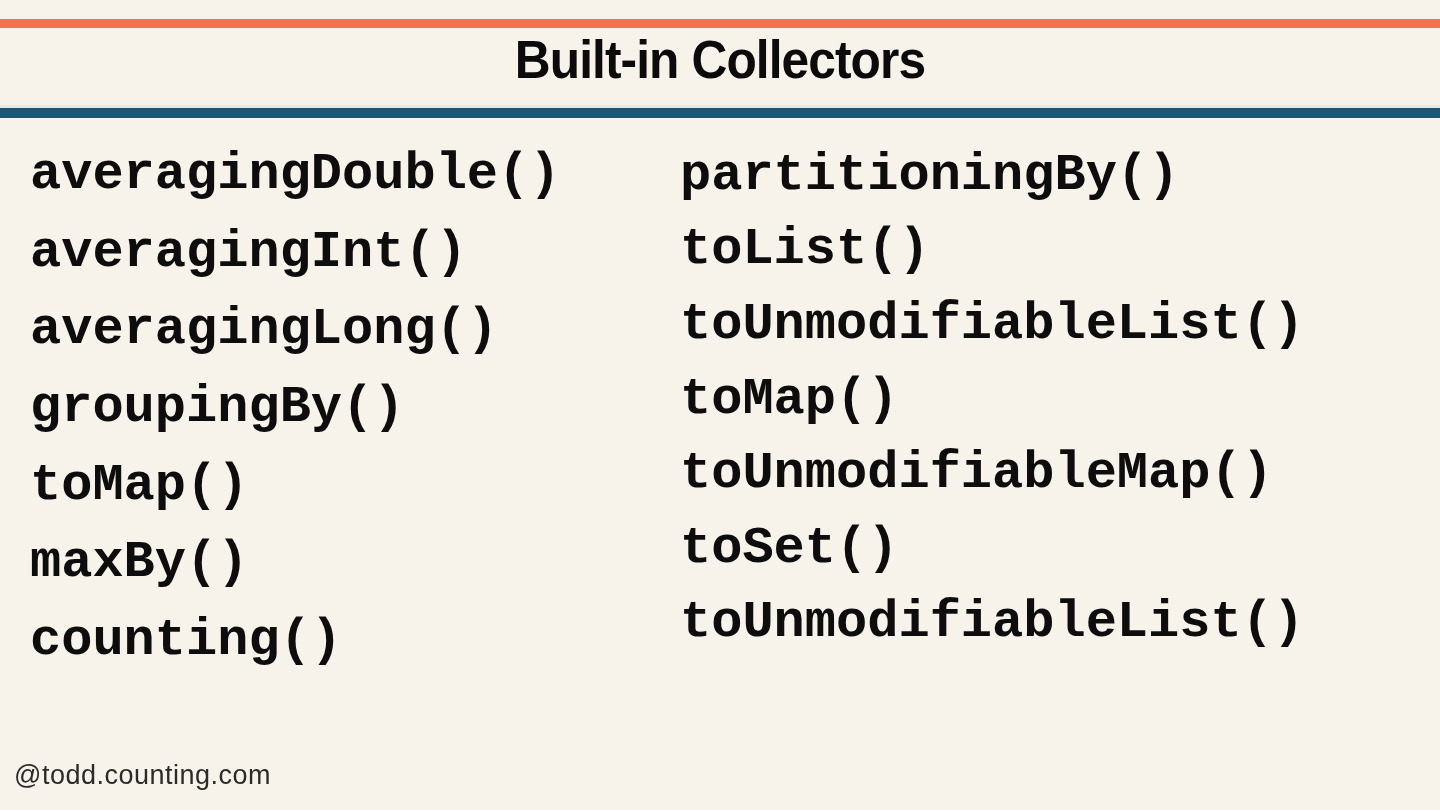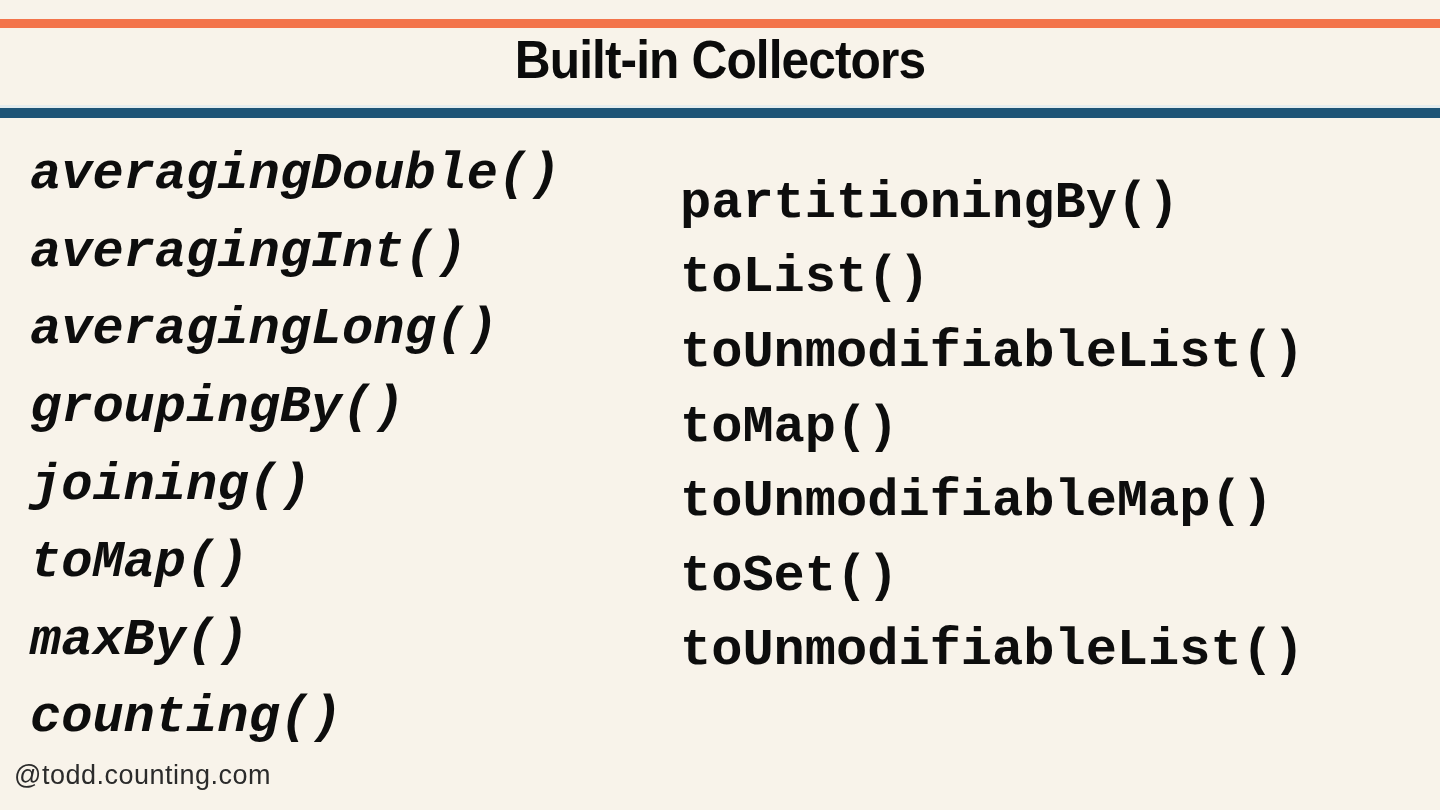"averagingDouble()" .col-left .item { font-style: italic -> none }
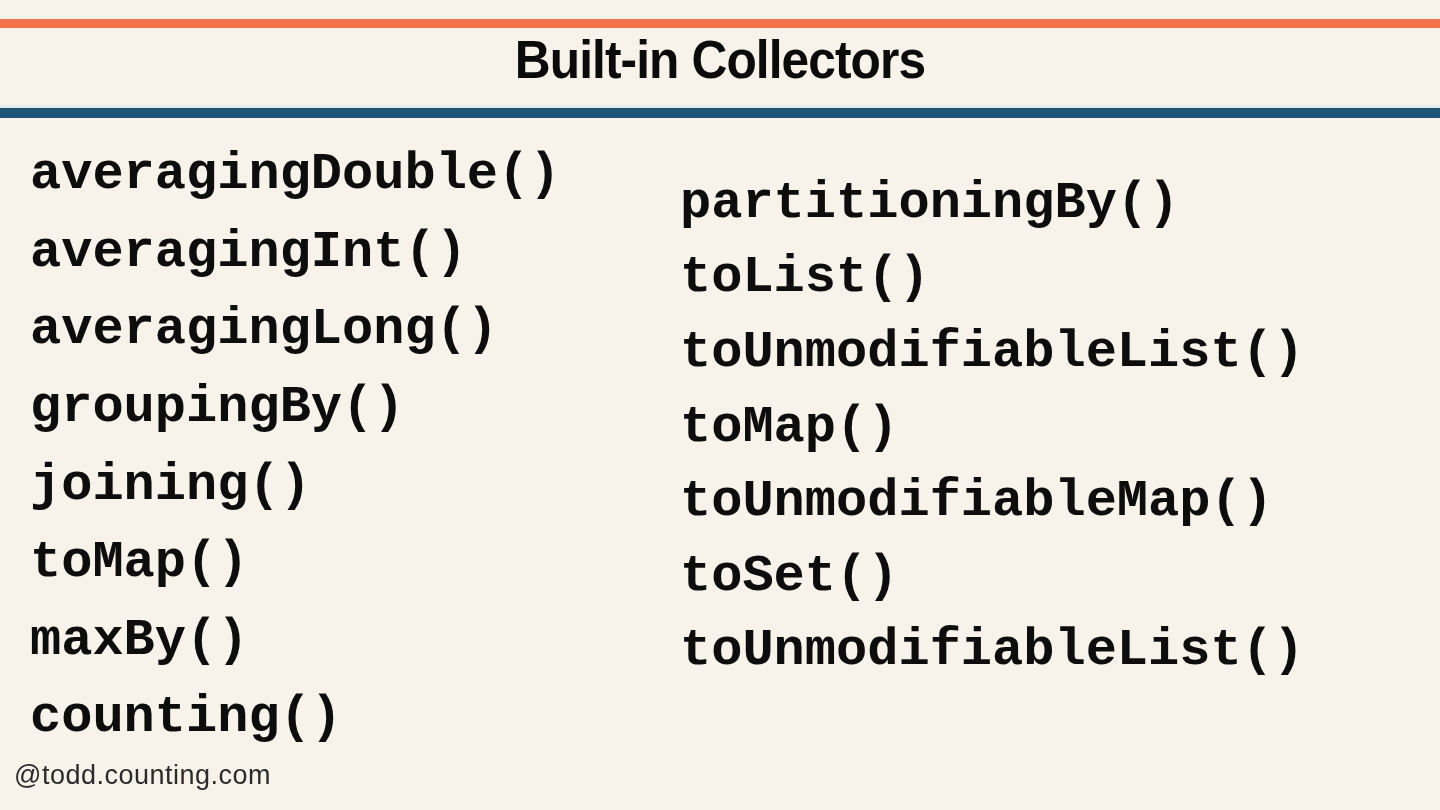"partitioningBy()" .col-right { margin-top: 28px -> none }
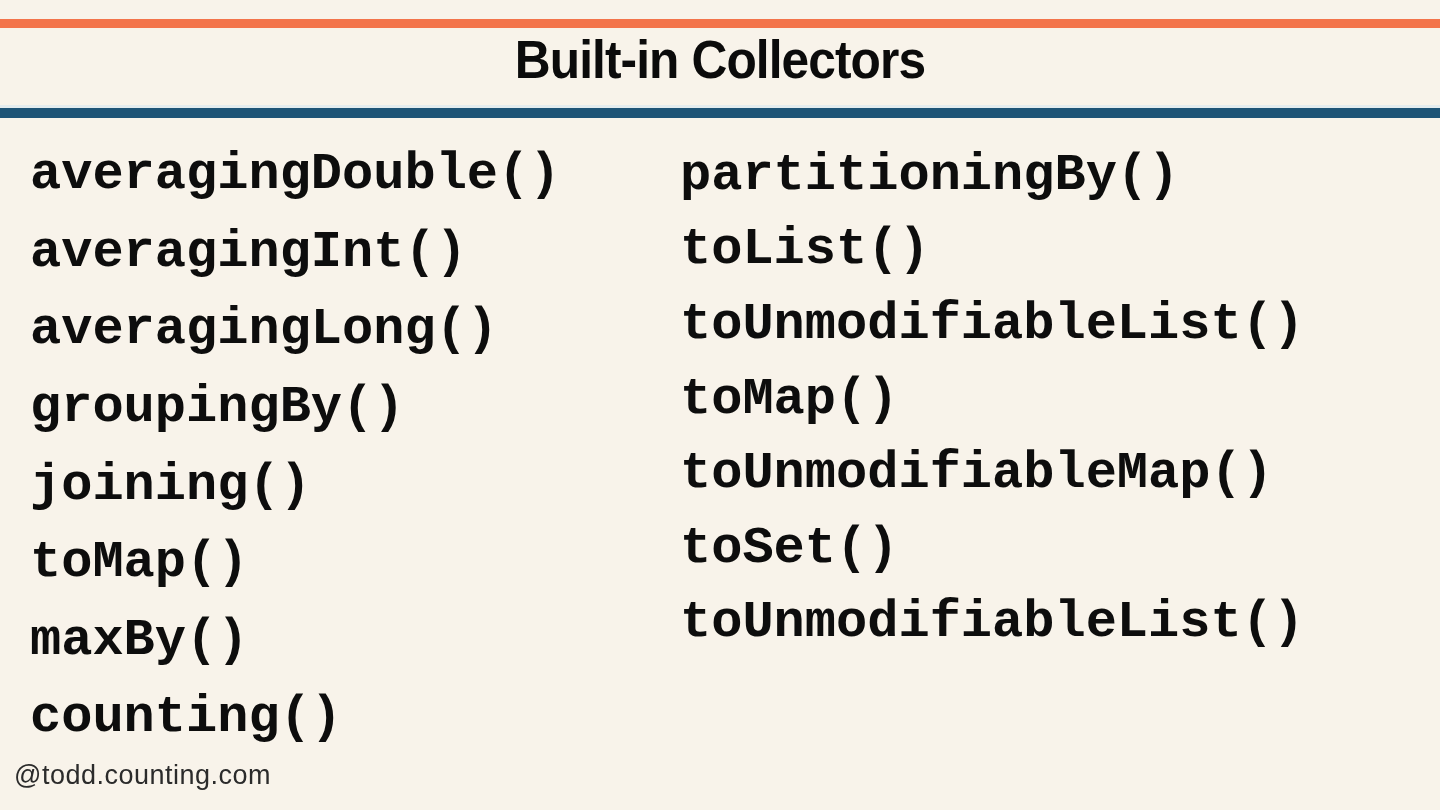"joining()" div.item { html: <div>joining()</div> -> none }
